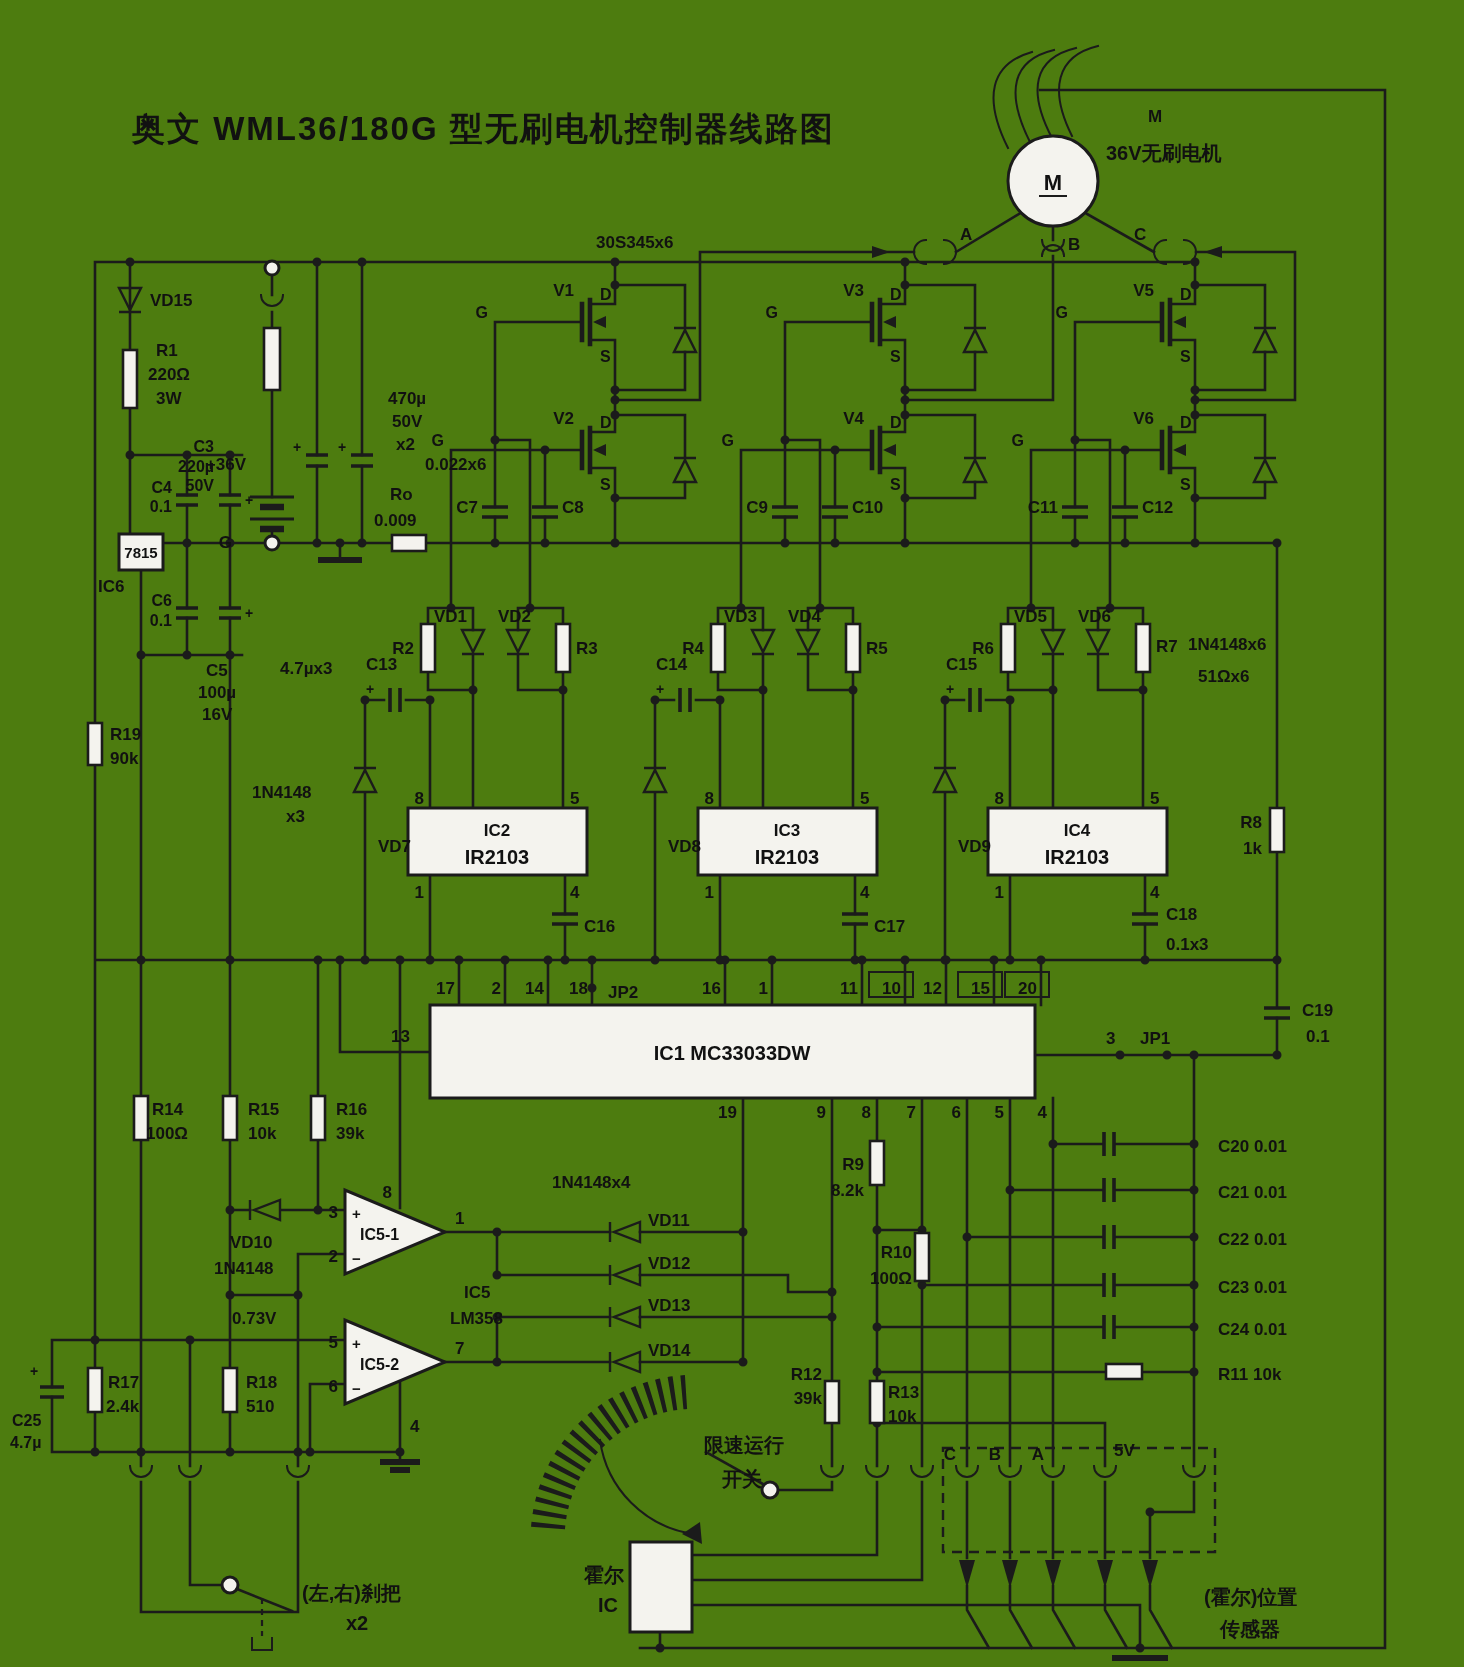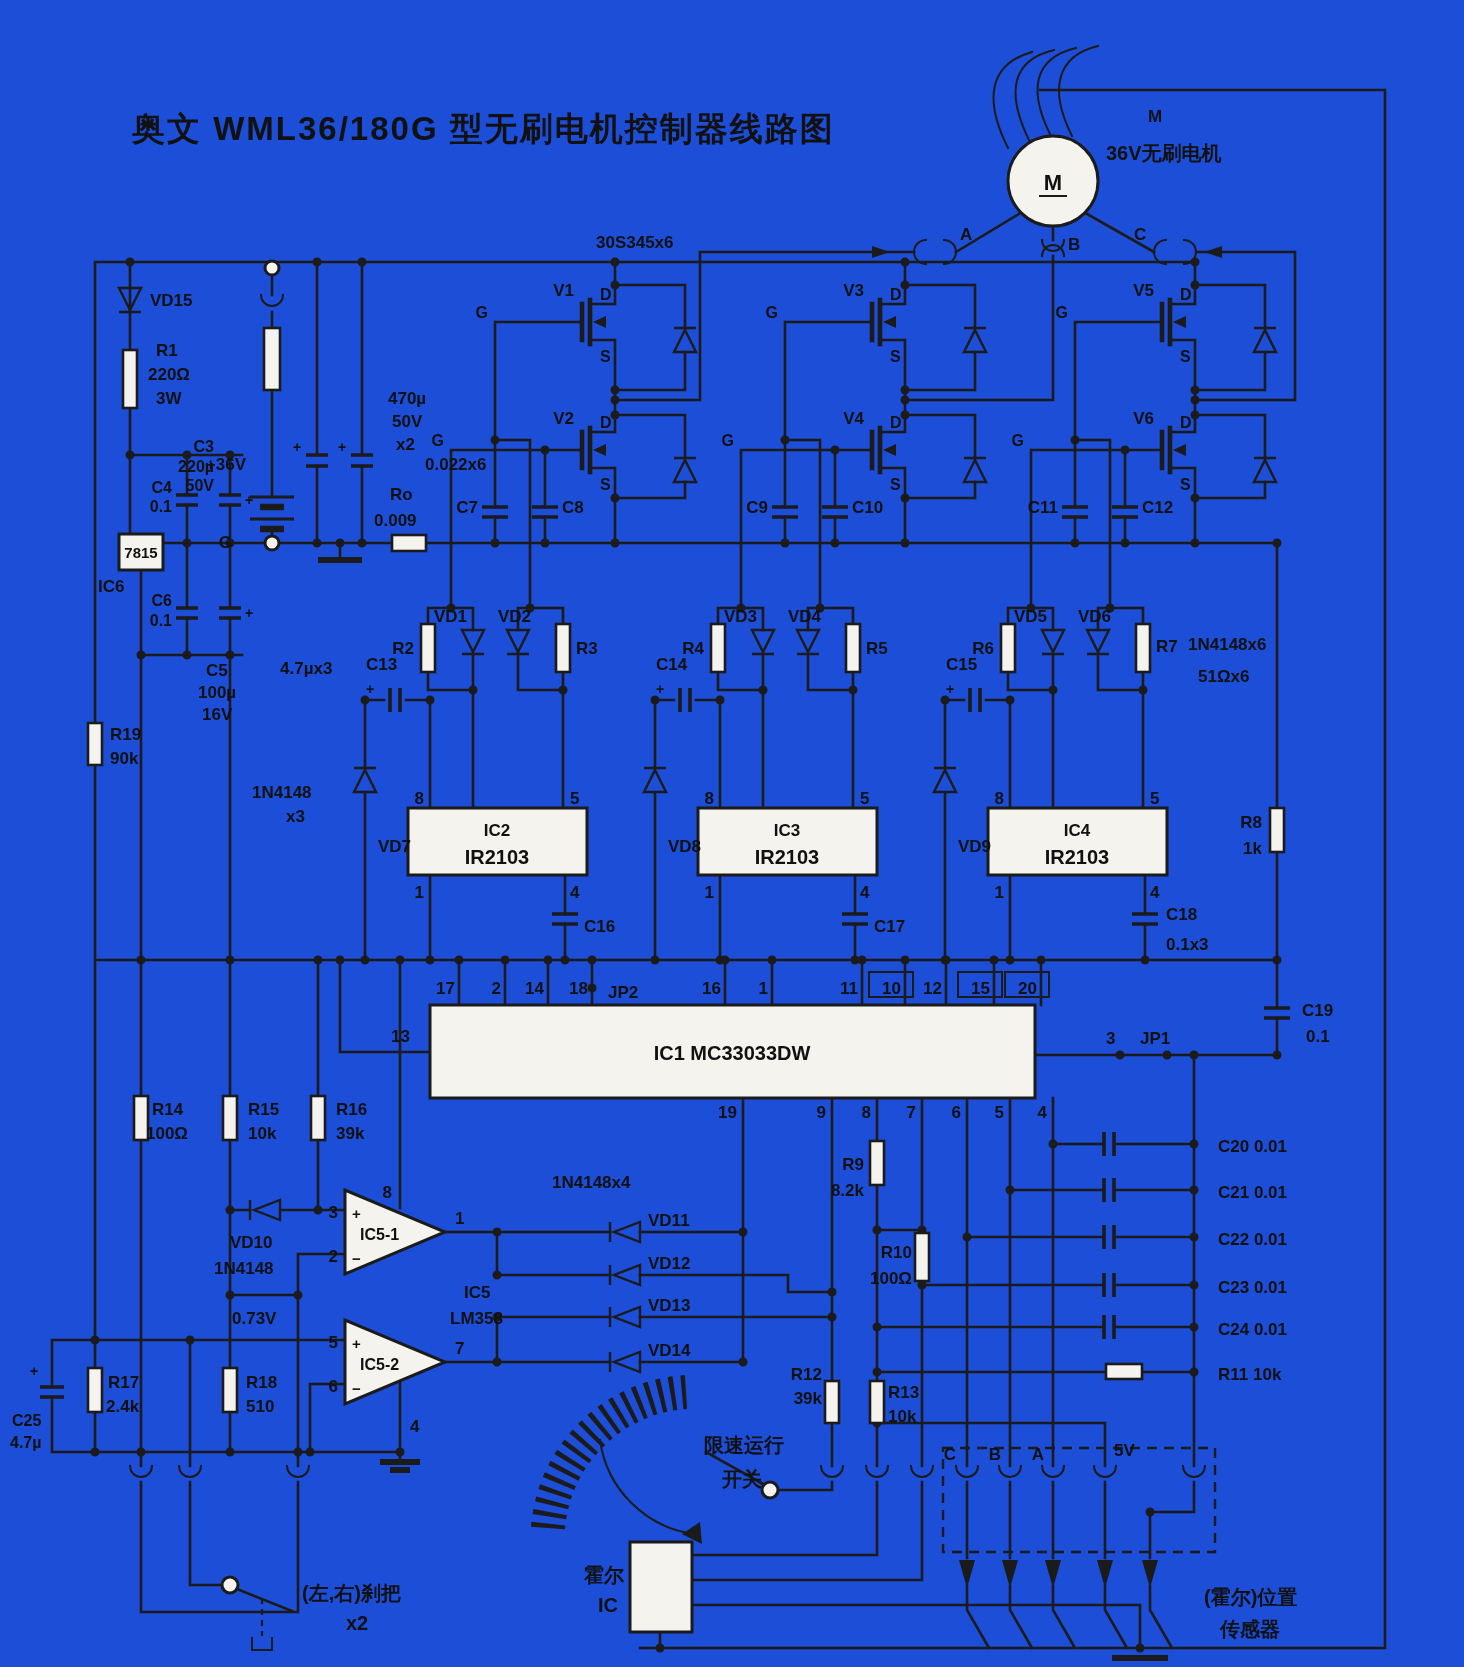"奥文 WML36/180G 型无刷电机控制器线路图" .page { background: #1d4ed8 -> #4d7c0f }
